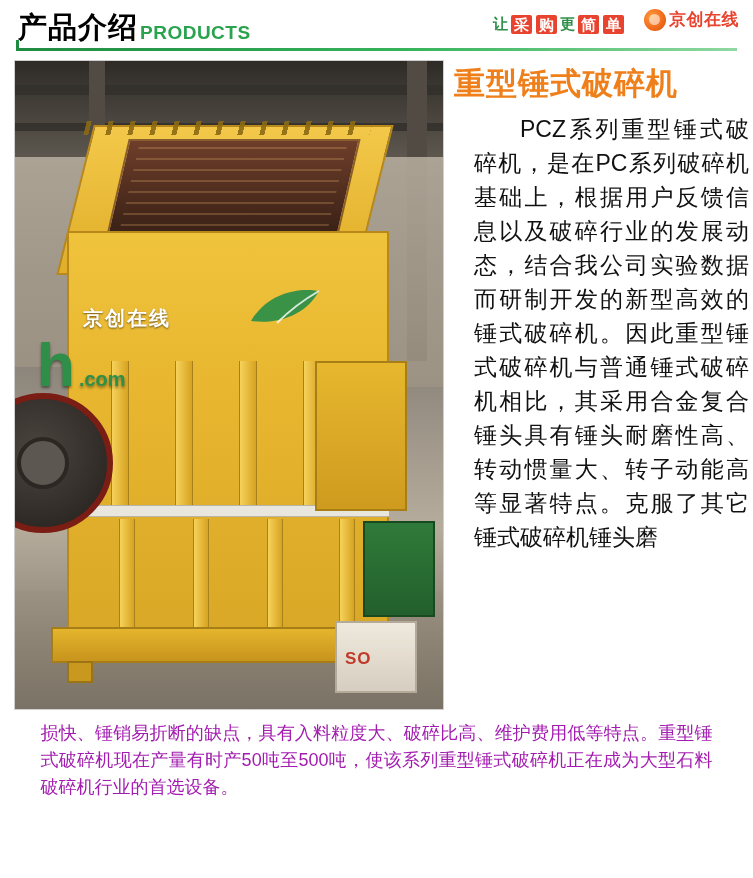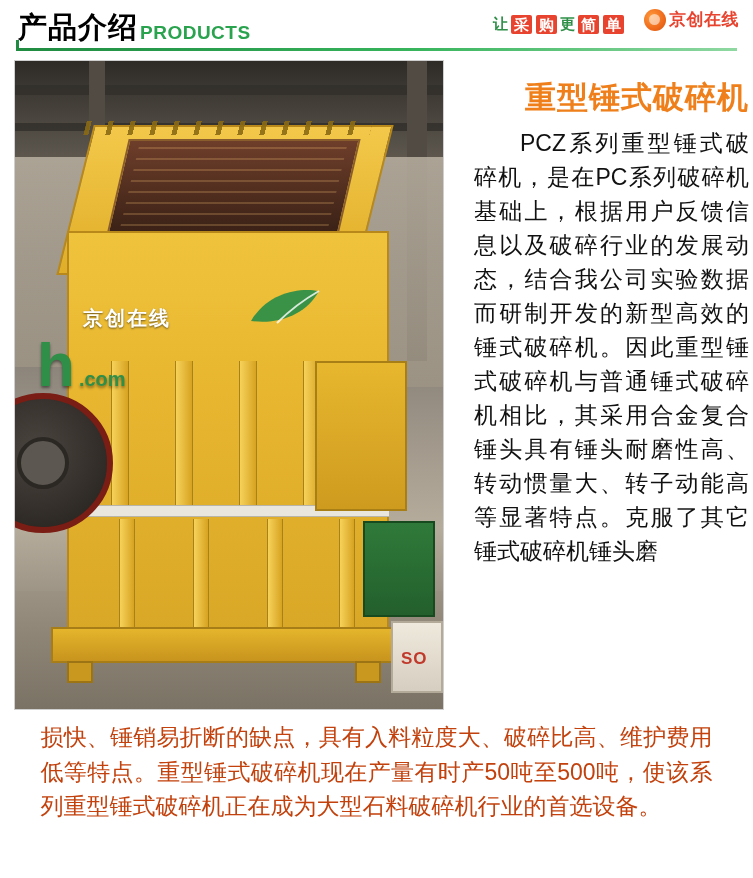"重型锤式破碎机" .title { margin: 18px 0 10px 0 -> 4px 0 10px 0; text-align: right -> left }
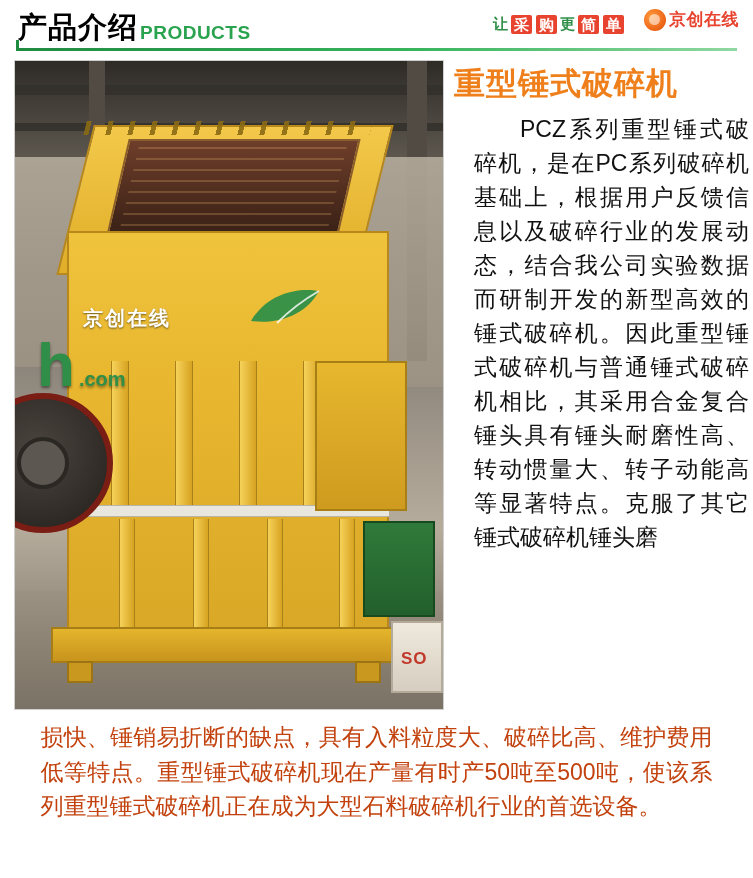"SO" .bucket { right: 0 -> 26px; width: 52px -> 82px }
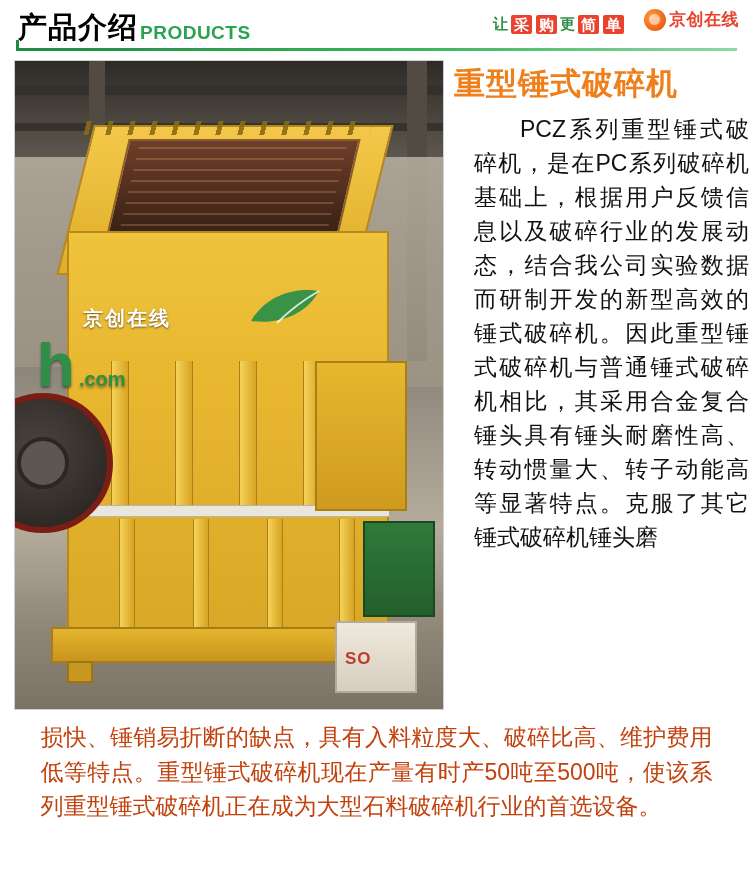"损快、锤销易折断的缺点，具有入料粒度大、破碎比高、维护费用低等特点。重型锤式破碎" .bottom-text { color: #c2410c -> #a21caf; font-size: 23px -> 18px }
